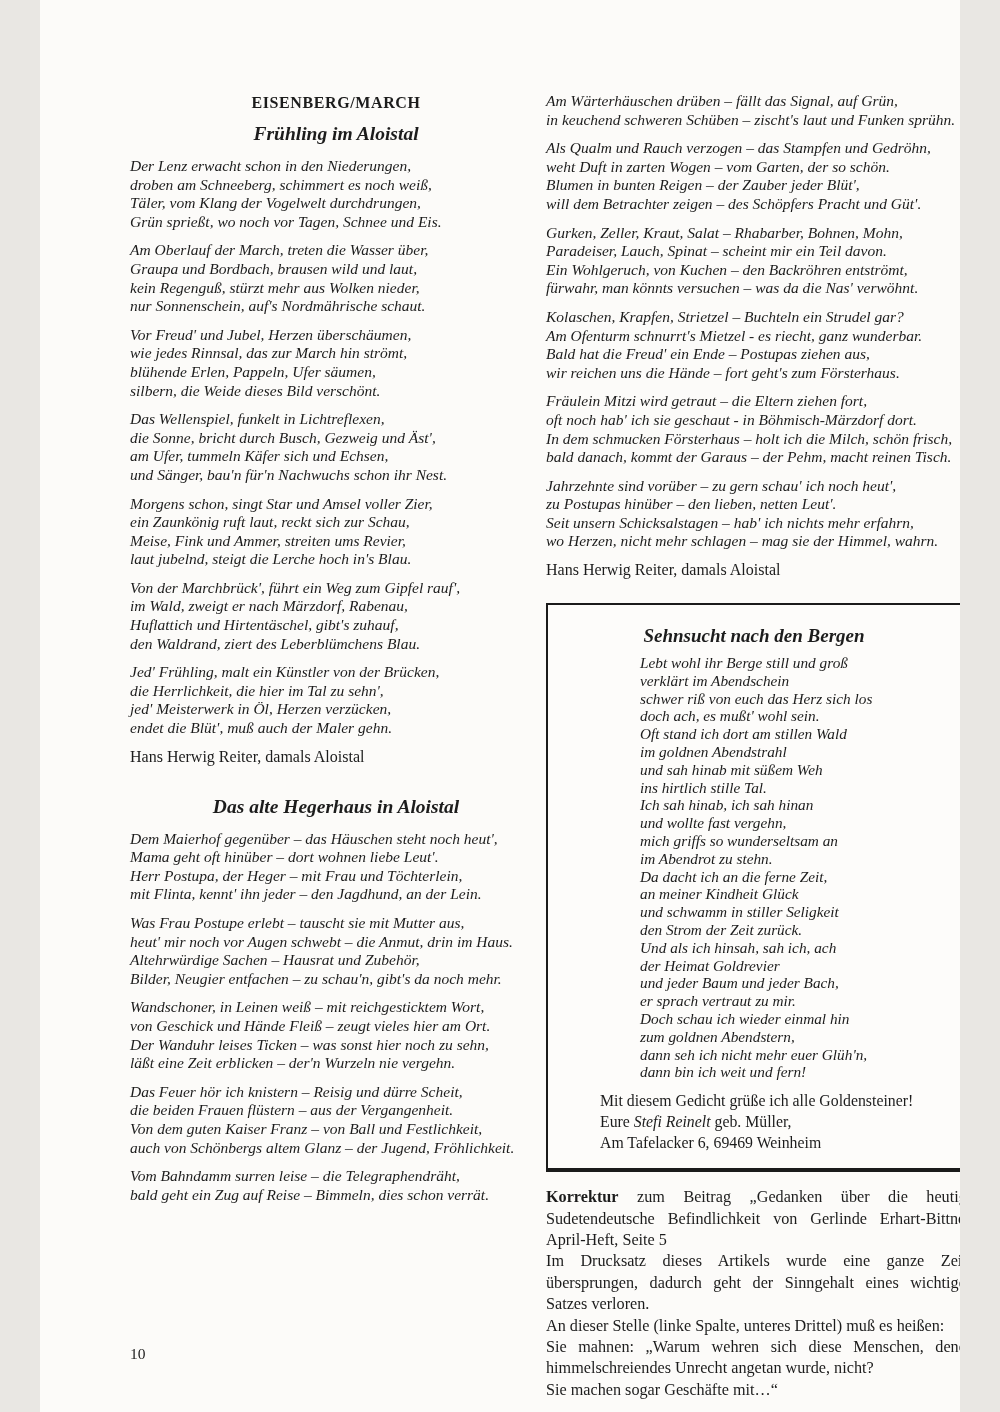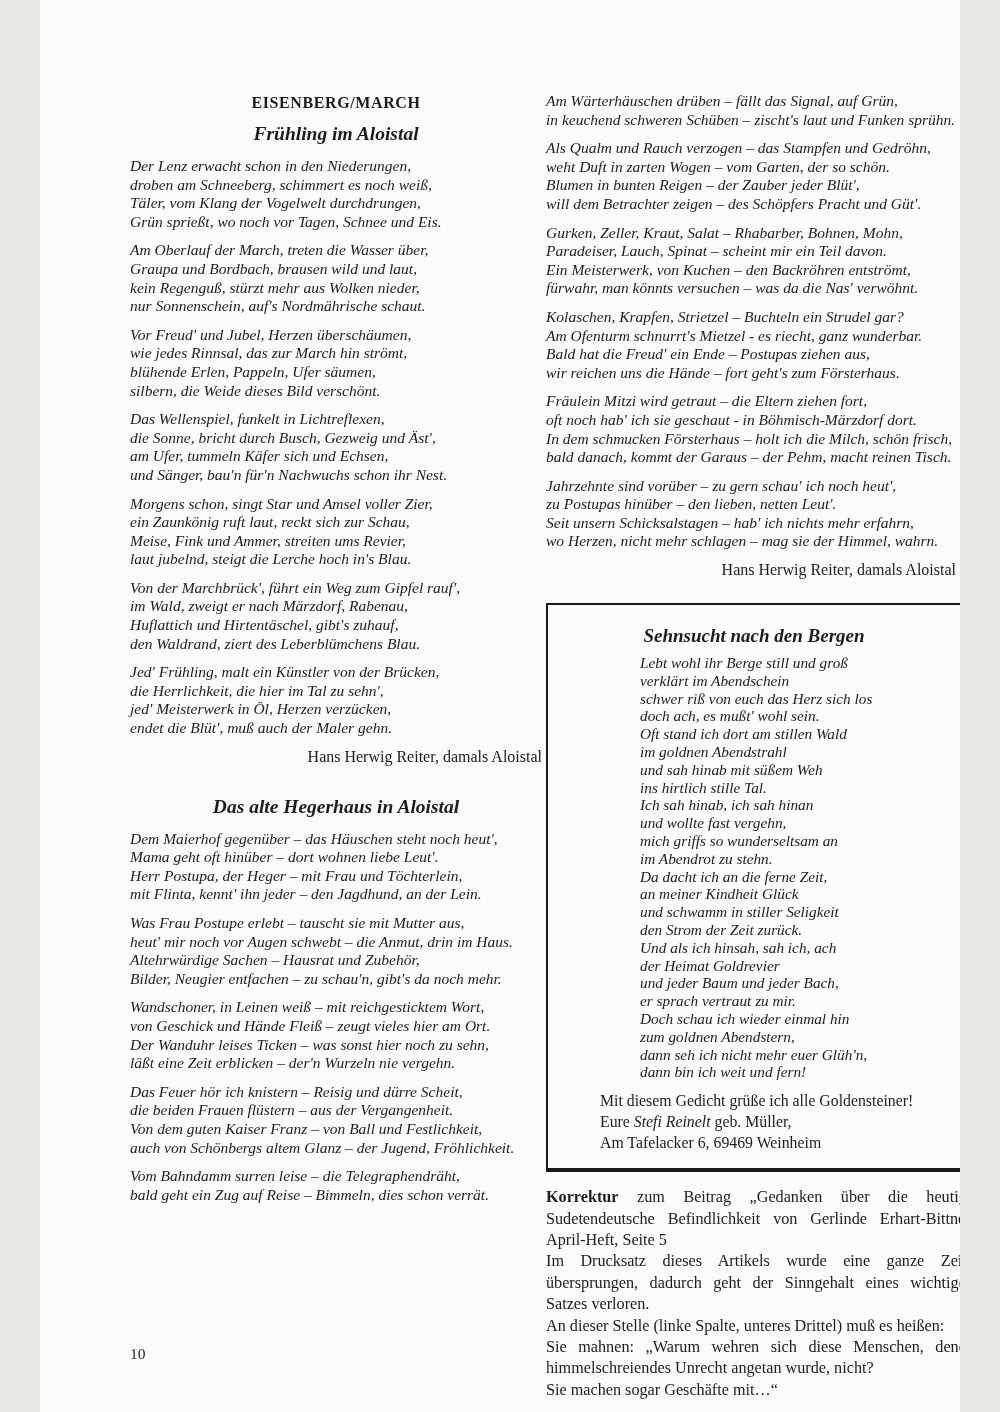"Gurken, Zeller, Kraut, Salat –" p.stanza { text: Meisterwerk -> Wohlgeruch }
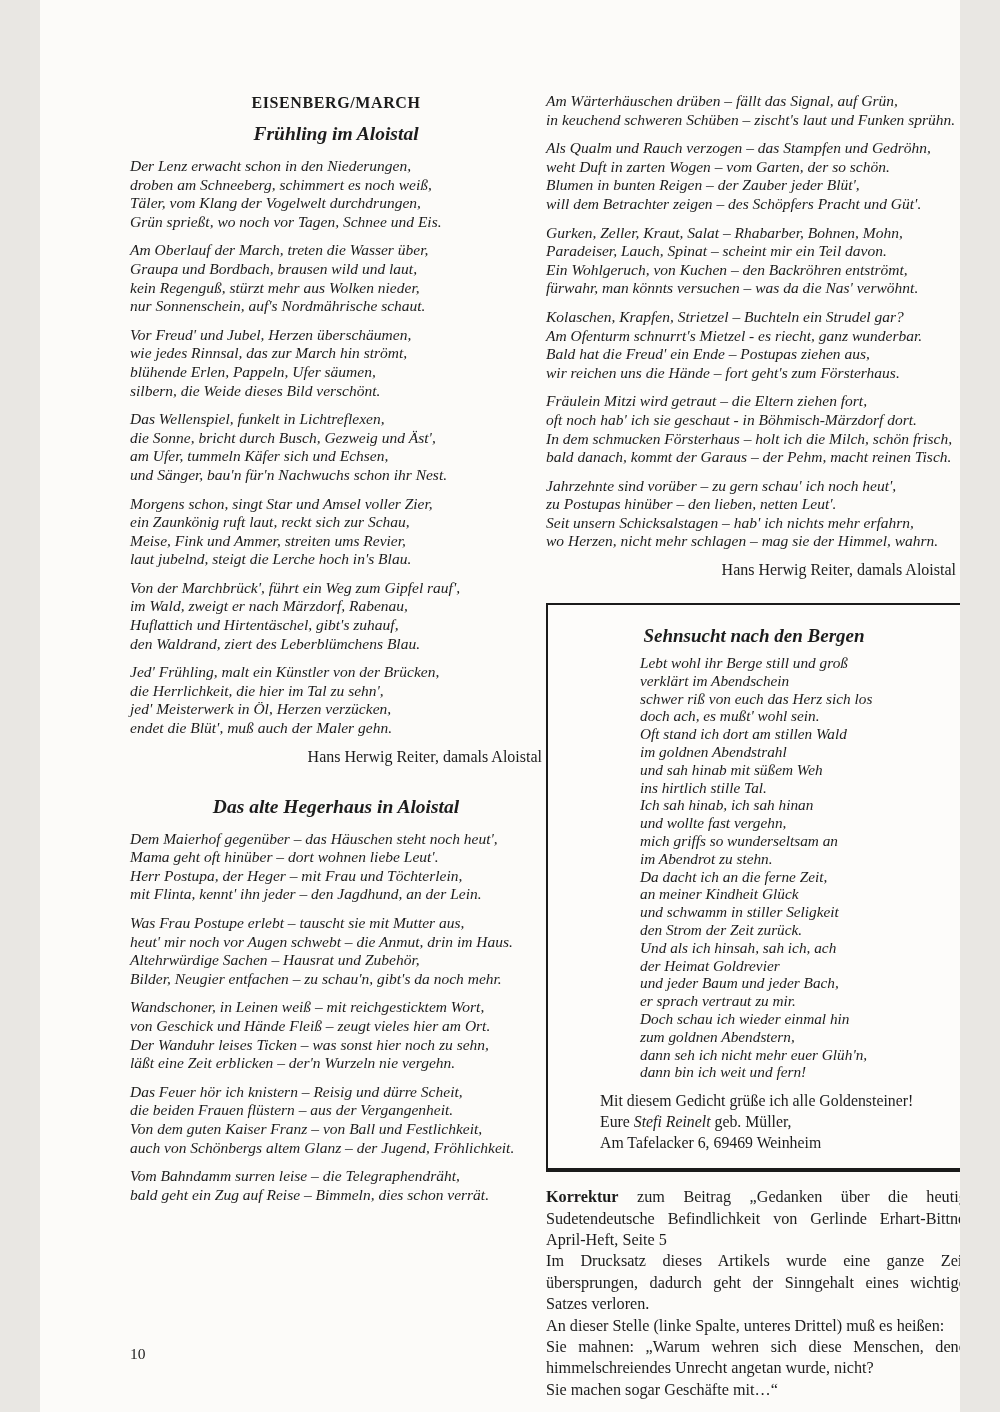"Hans Herwig Reiter, damals Aloistal" .signature { text-align: right -> left }
